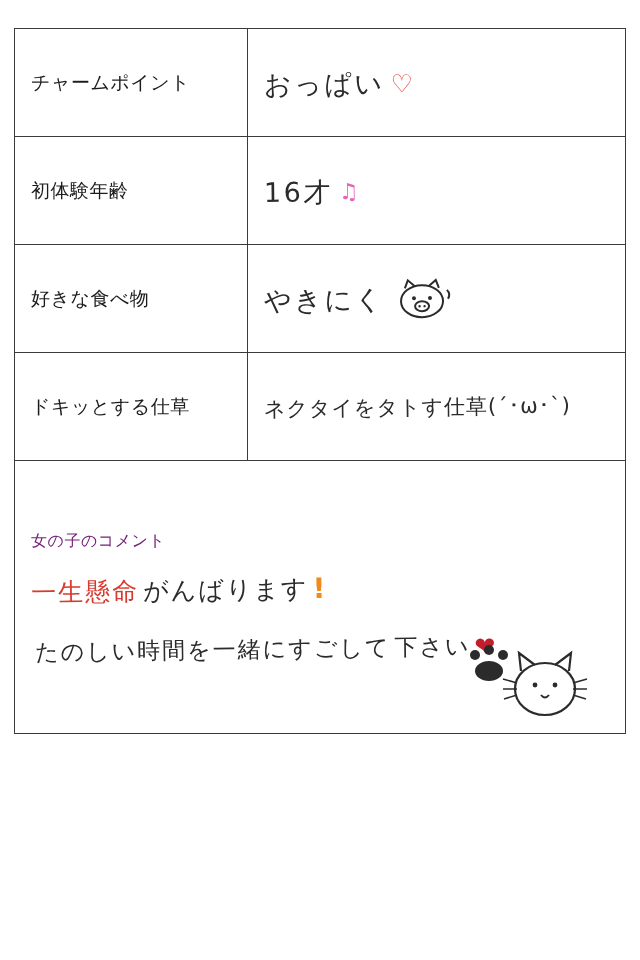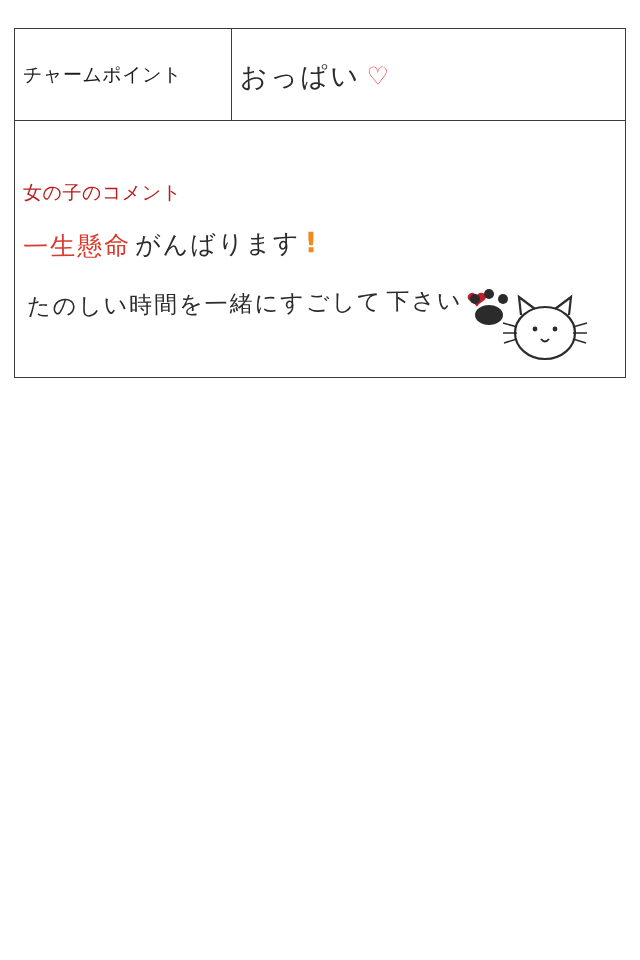"チャームポイント" .profile-table td { padding: 8px -> 16px }
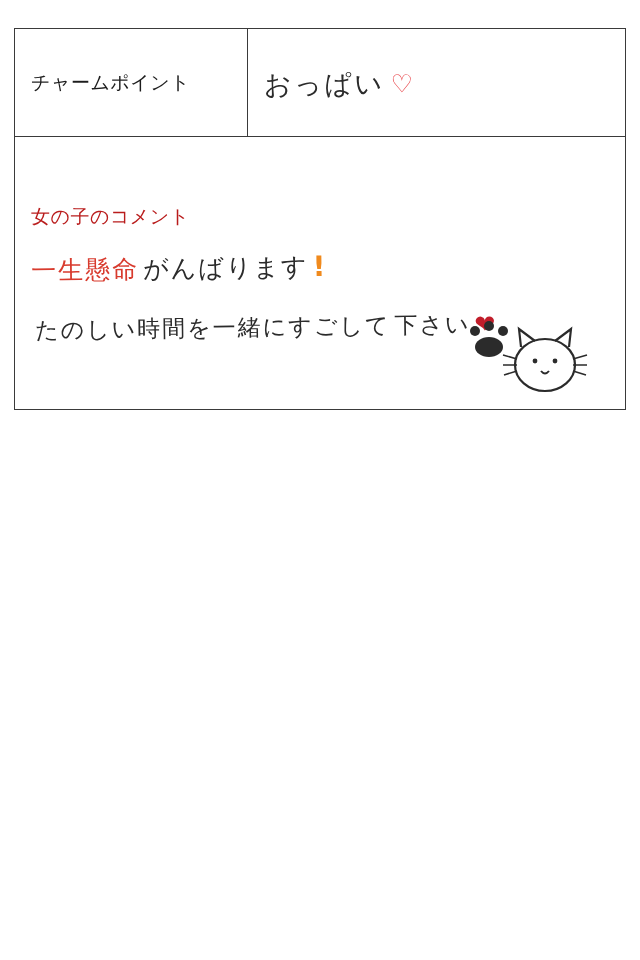"初体験年齢" tr { html: none -> <tr> <td>初体験年齢</td> <td> <div> <span>16才</span> <span>♫</span> </div> </td> </tr> }
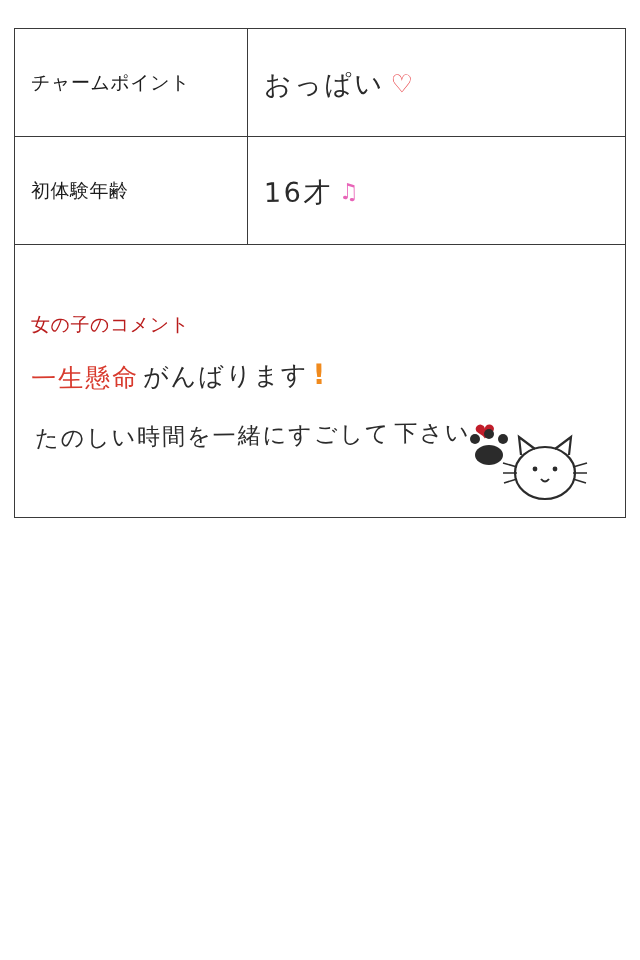"好きな食べ物" tr { html: none -> <tr> <td>好きな食べ物</td> <td> <div> <span>やきにく</span> <span> <svg> <ellipse></ellipse> <path></path> <path></path> <circle></circle> <circle></circle> <ellipse></ellipse> <circle></circle> <circle></circle> <path></path> </svg> </span> </div> </td> </tr> }
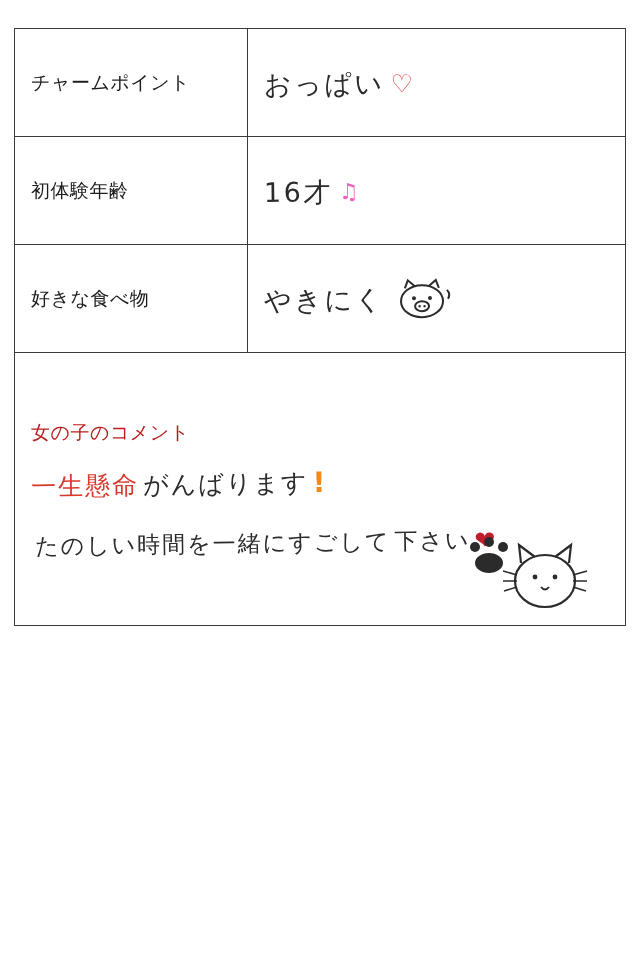"ドキッとする仕草" tr { html: none -> <tr> <td>ドキッとする仕草</td> <td> <div> <span>ネクタイをタトす仕草(´･ω･`)</span> </div> </td> </tr> }
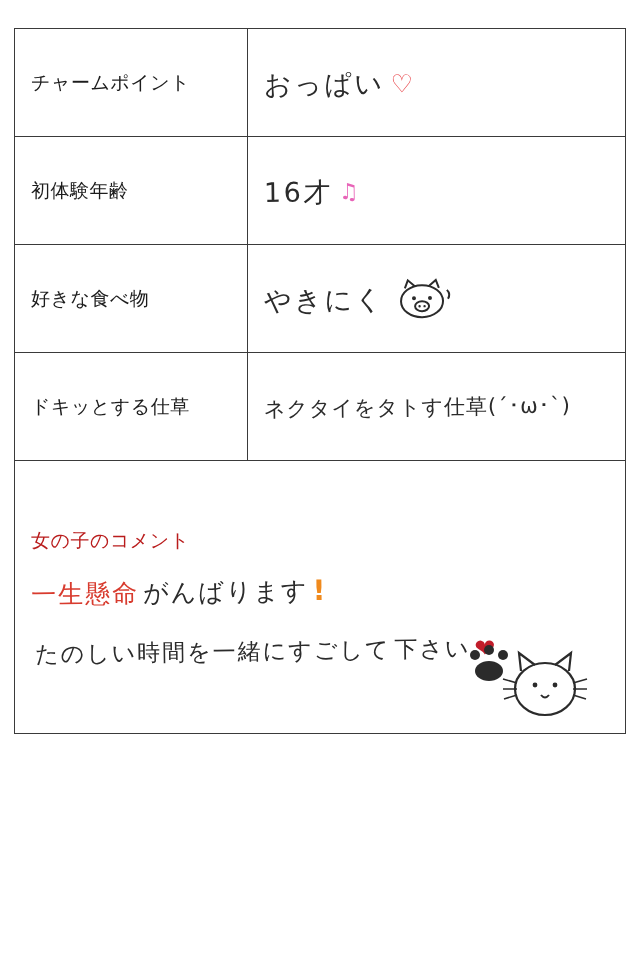"女の子のコメント" .comment-label { color: #b91c1c -> #701a75; font-size: 19px -> 16px }
